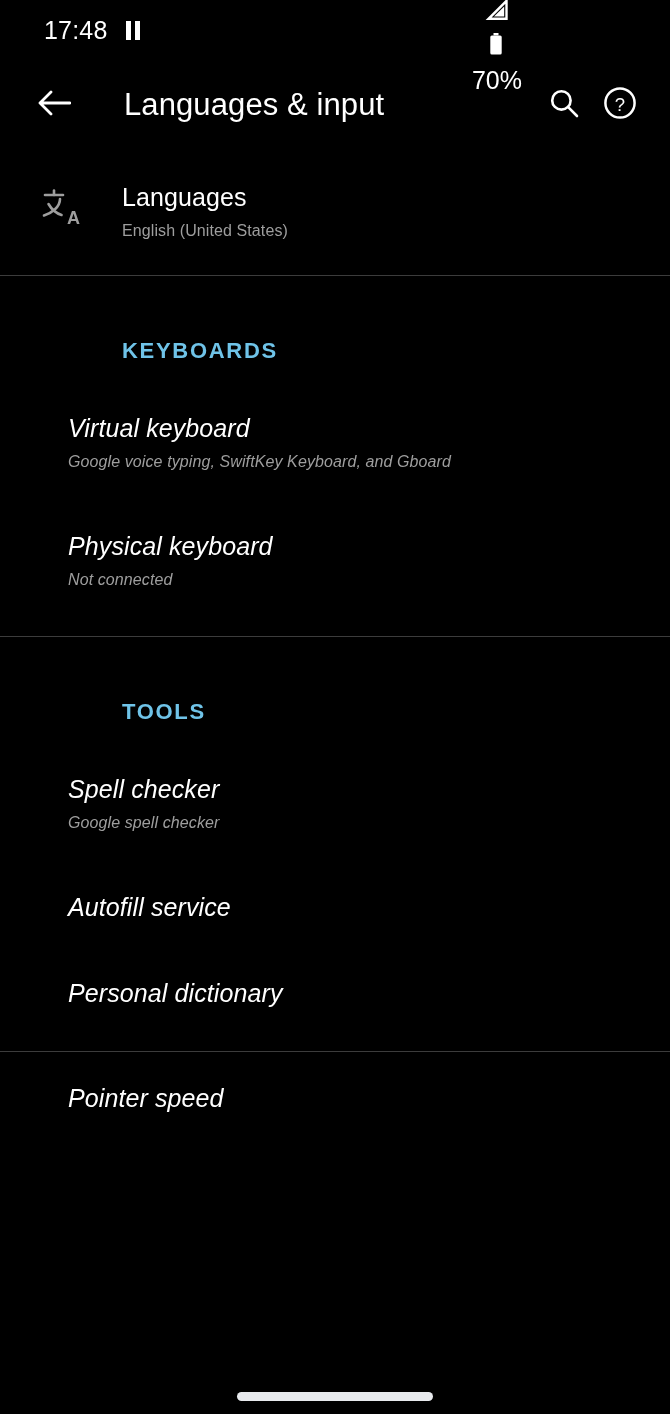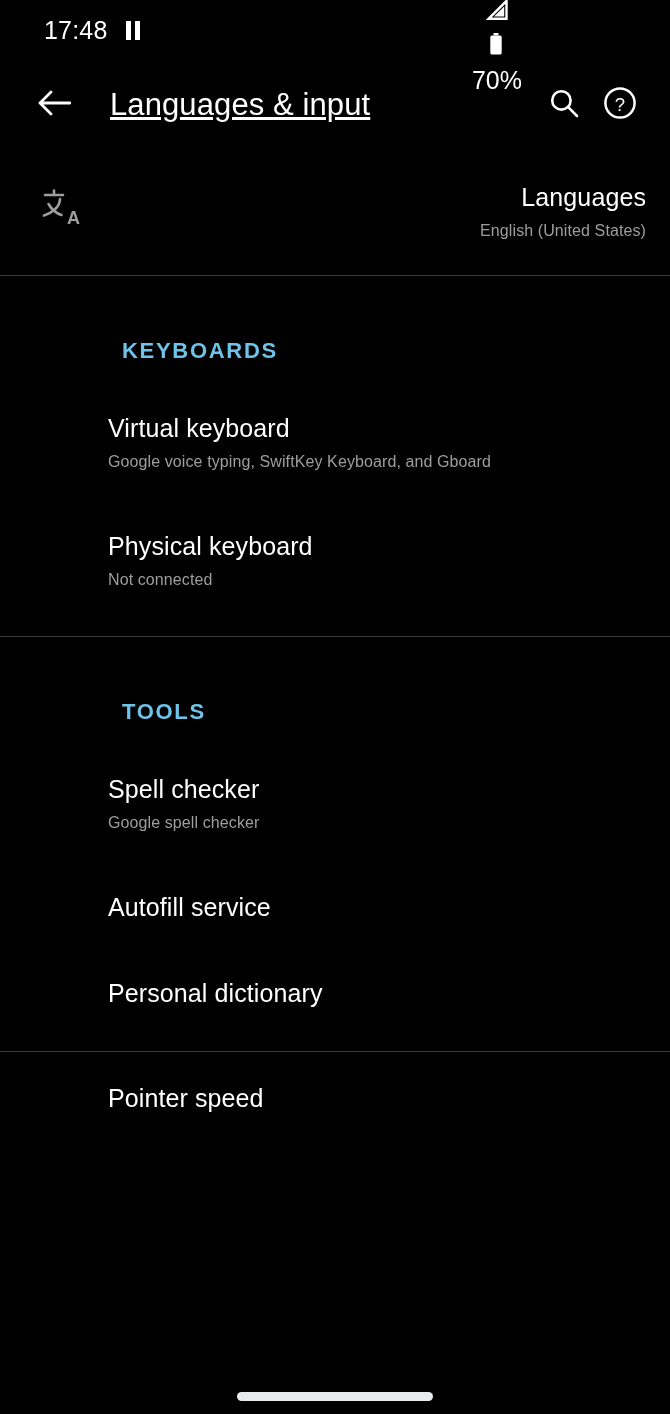"Languages & input" .app-title { margin-left: 30px -> 44px; text-decoration: underline -> none }
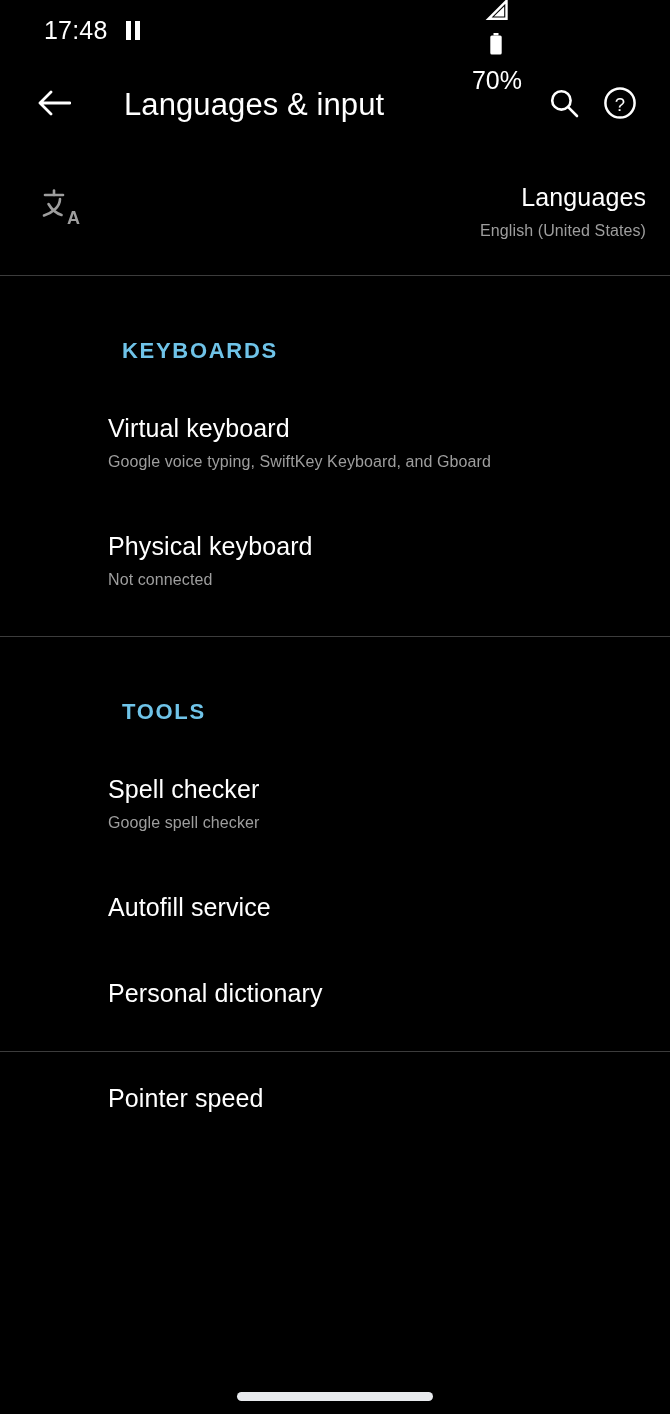"Languages" .row-languages .row-text { text-align: right -> none }
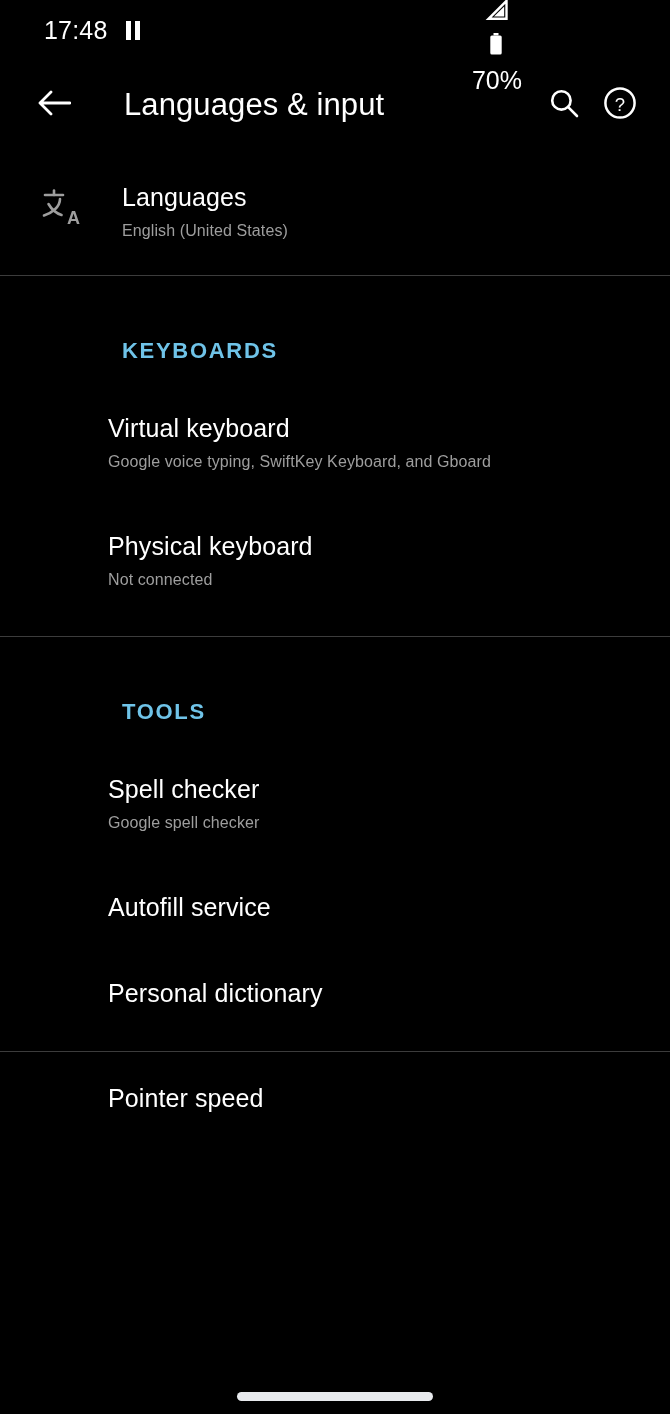"Virtual keyboard" .pref-row { font-style: none -> italic; padding-left: 108px -> 68px }
